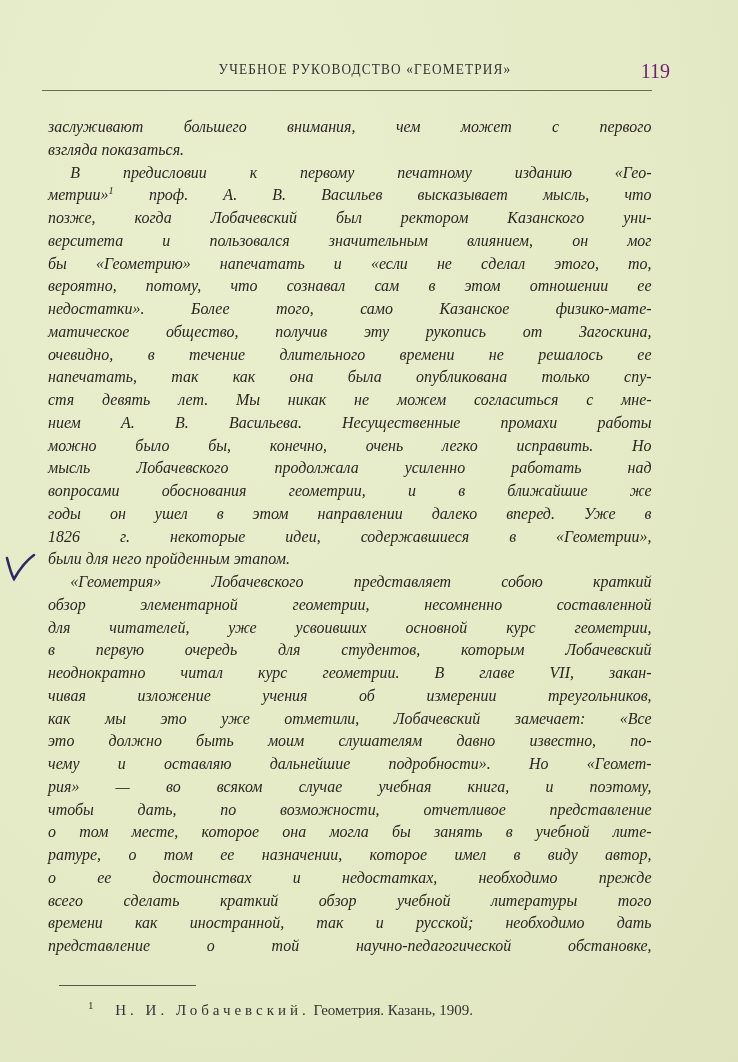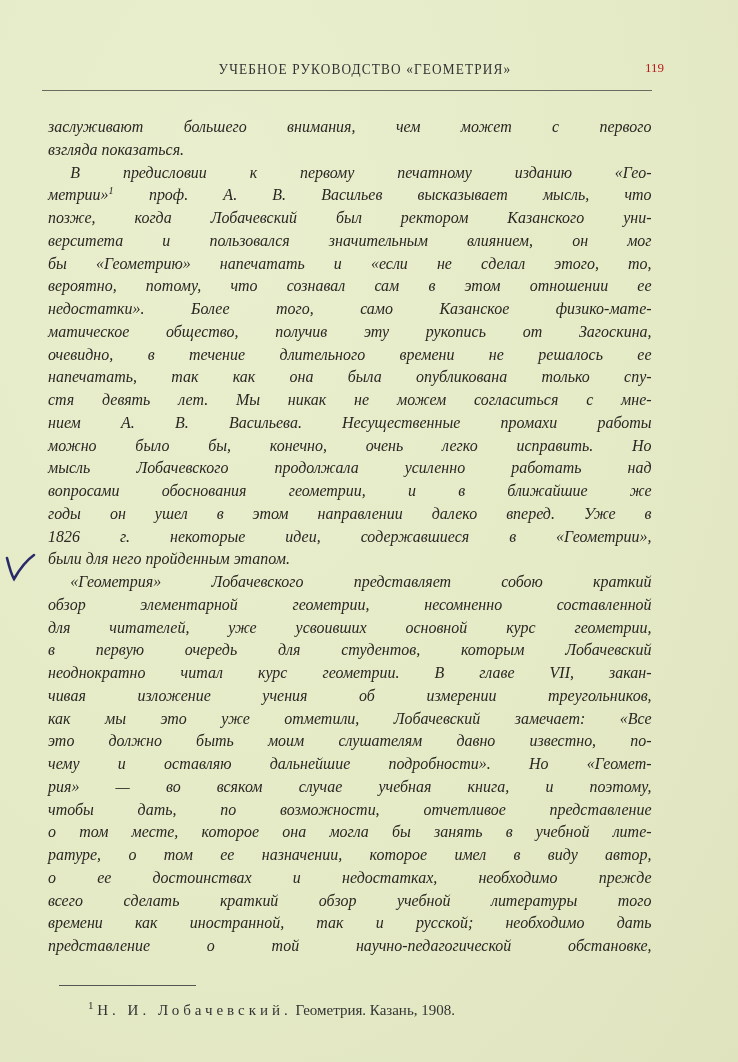"119" .page-number { color: #b91c1c -> #701a75; font-size: 13px -> 20px; right: 6px -> 0 }
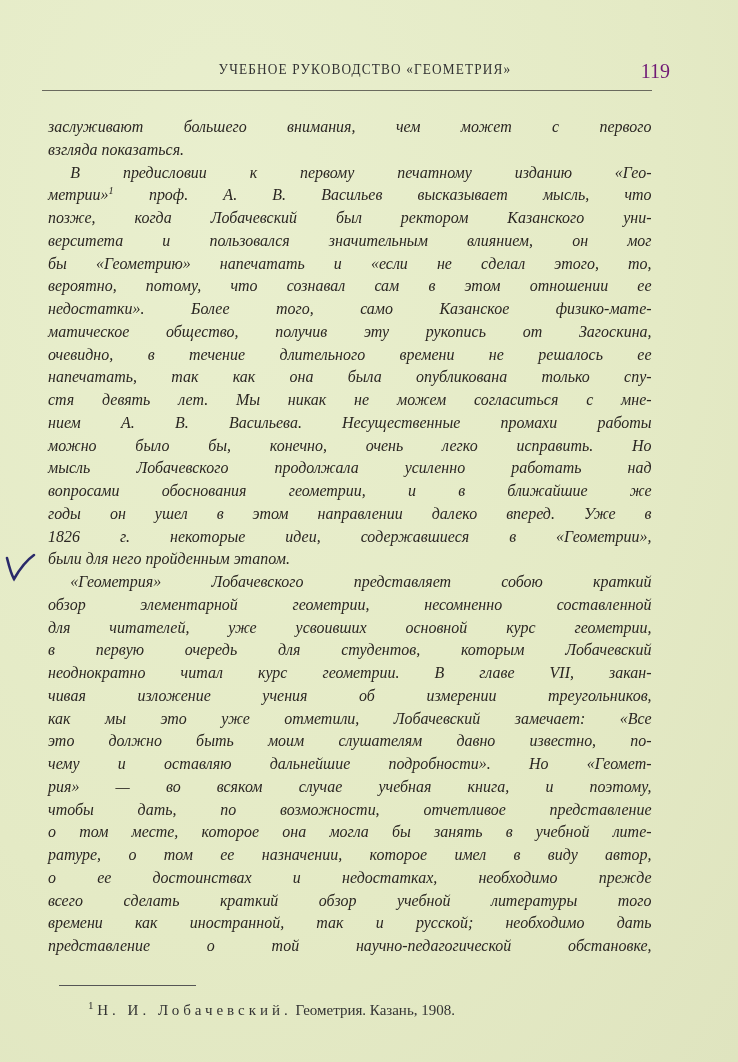"Н. И. Лобачевский." .spaced { margin-left: none -> 18px }
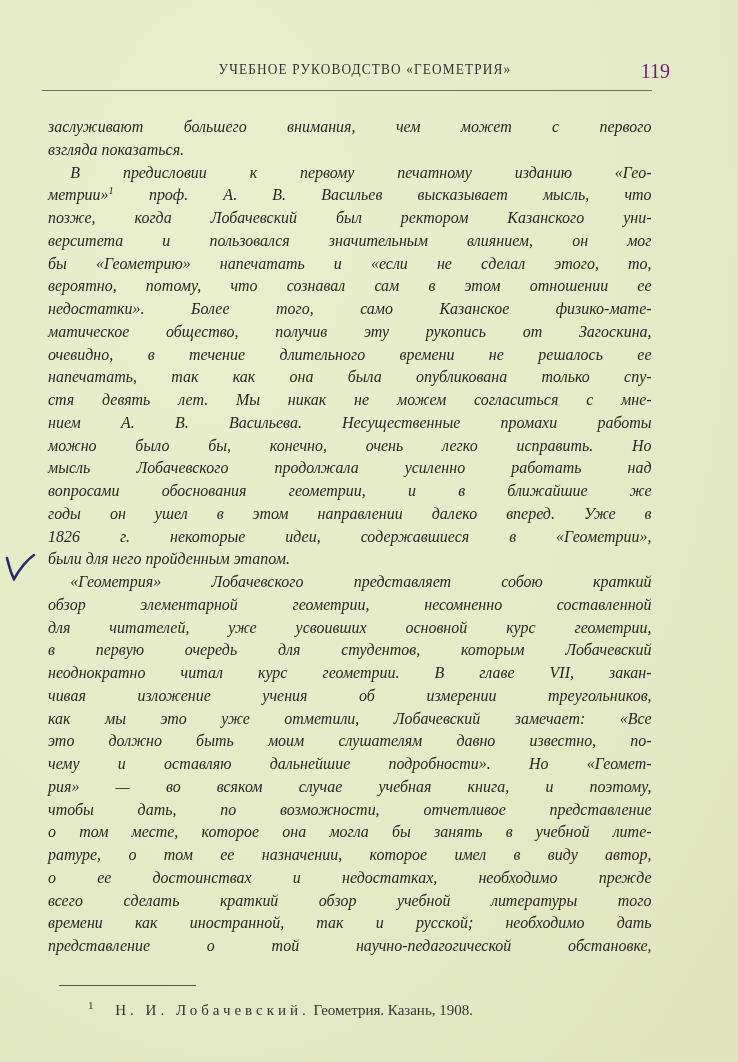"Геометрия. Казань, 1908." span { text: 1908 -> 1909 }
